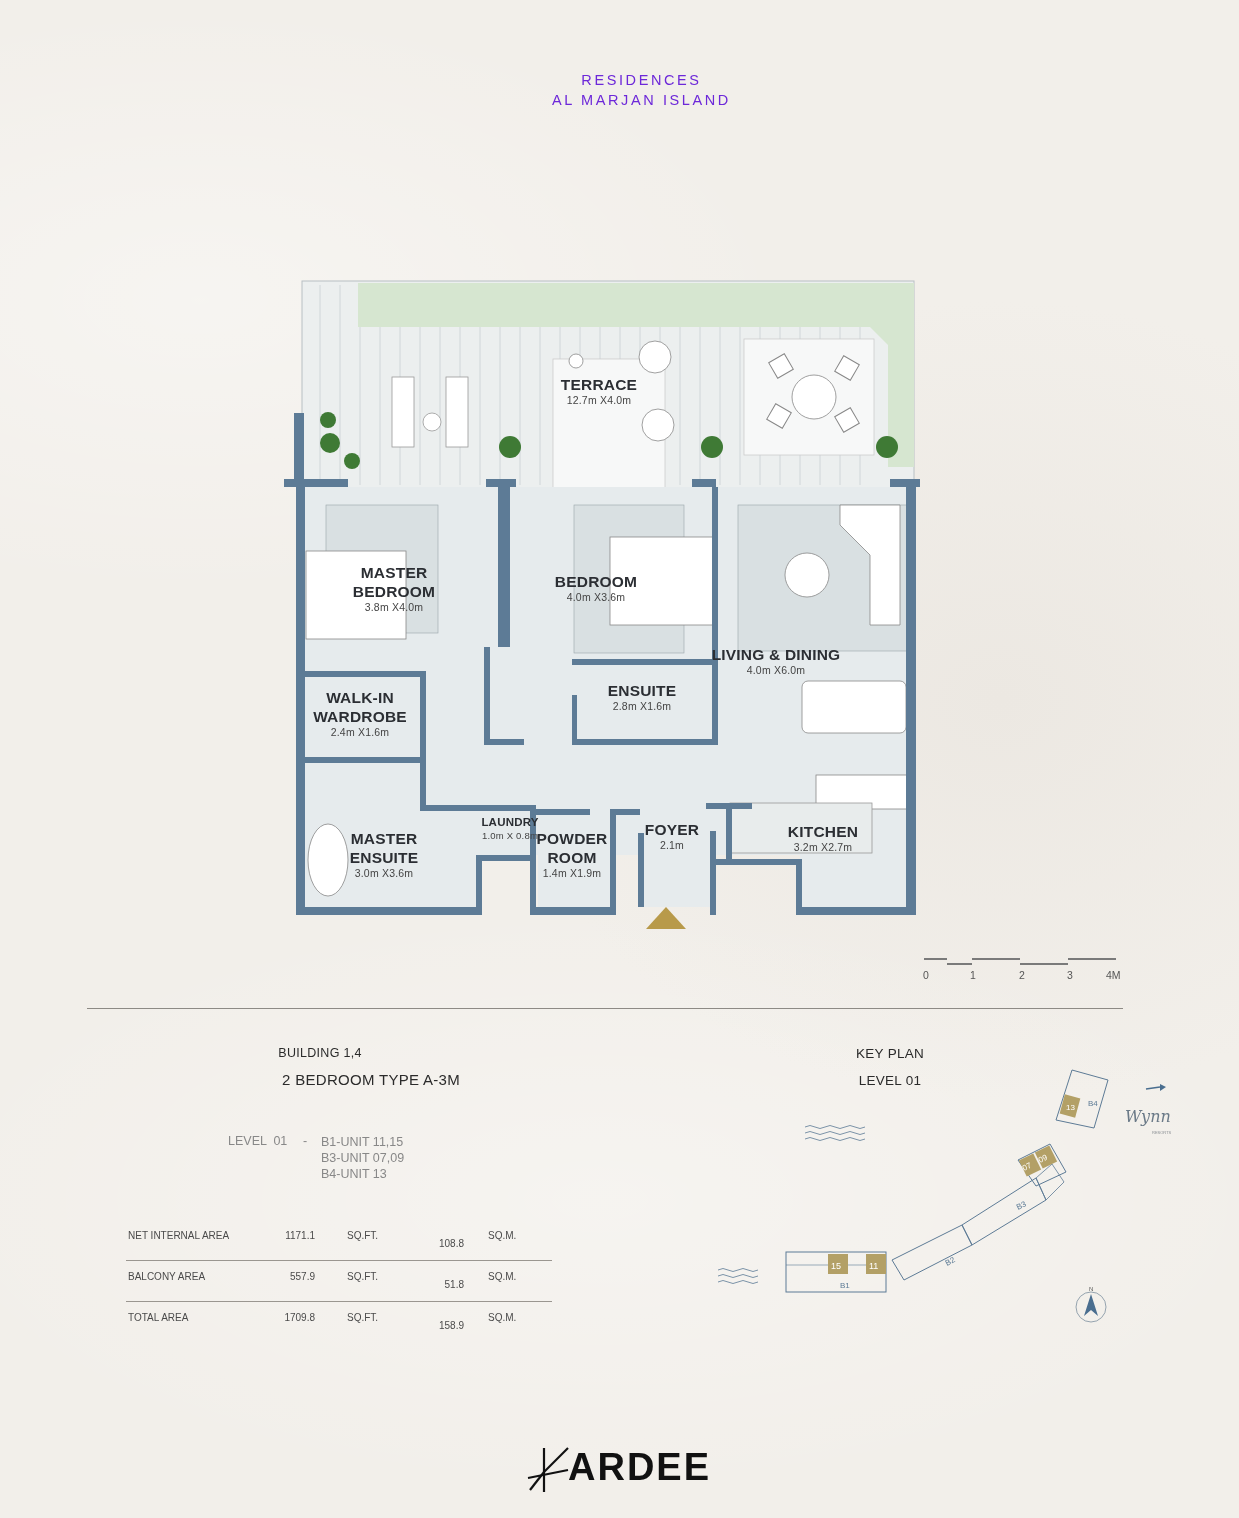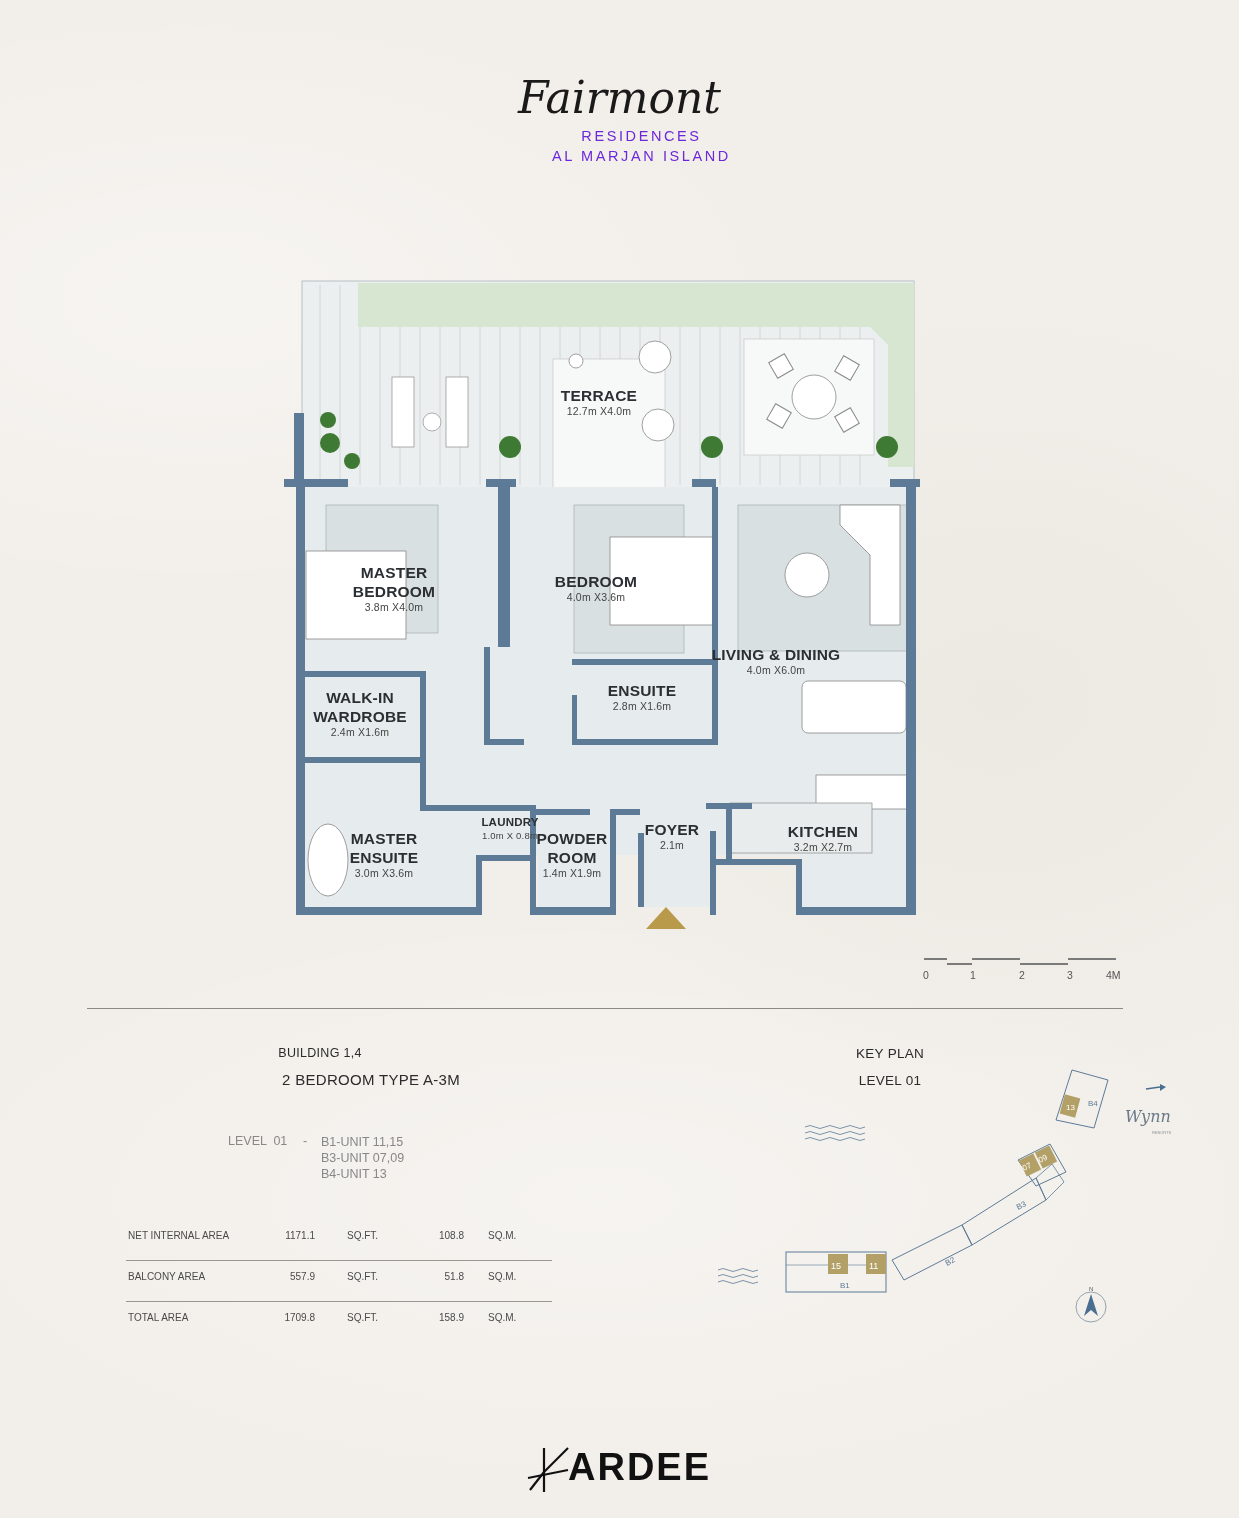"Fairmont" div.logo-script { html: <div>Fairmont</div> -> none }
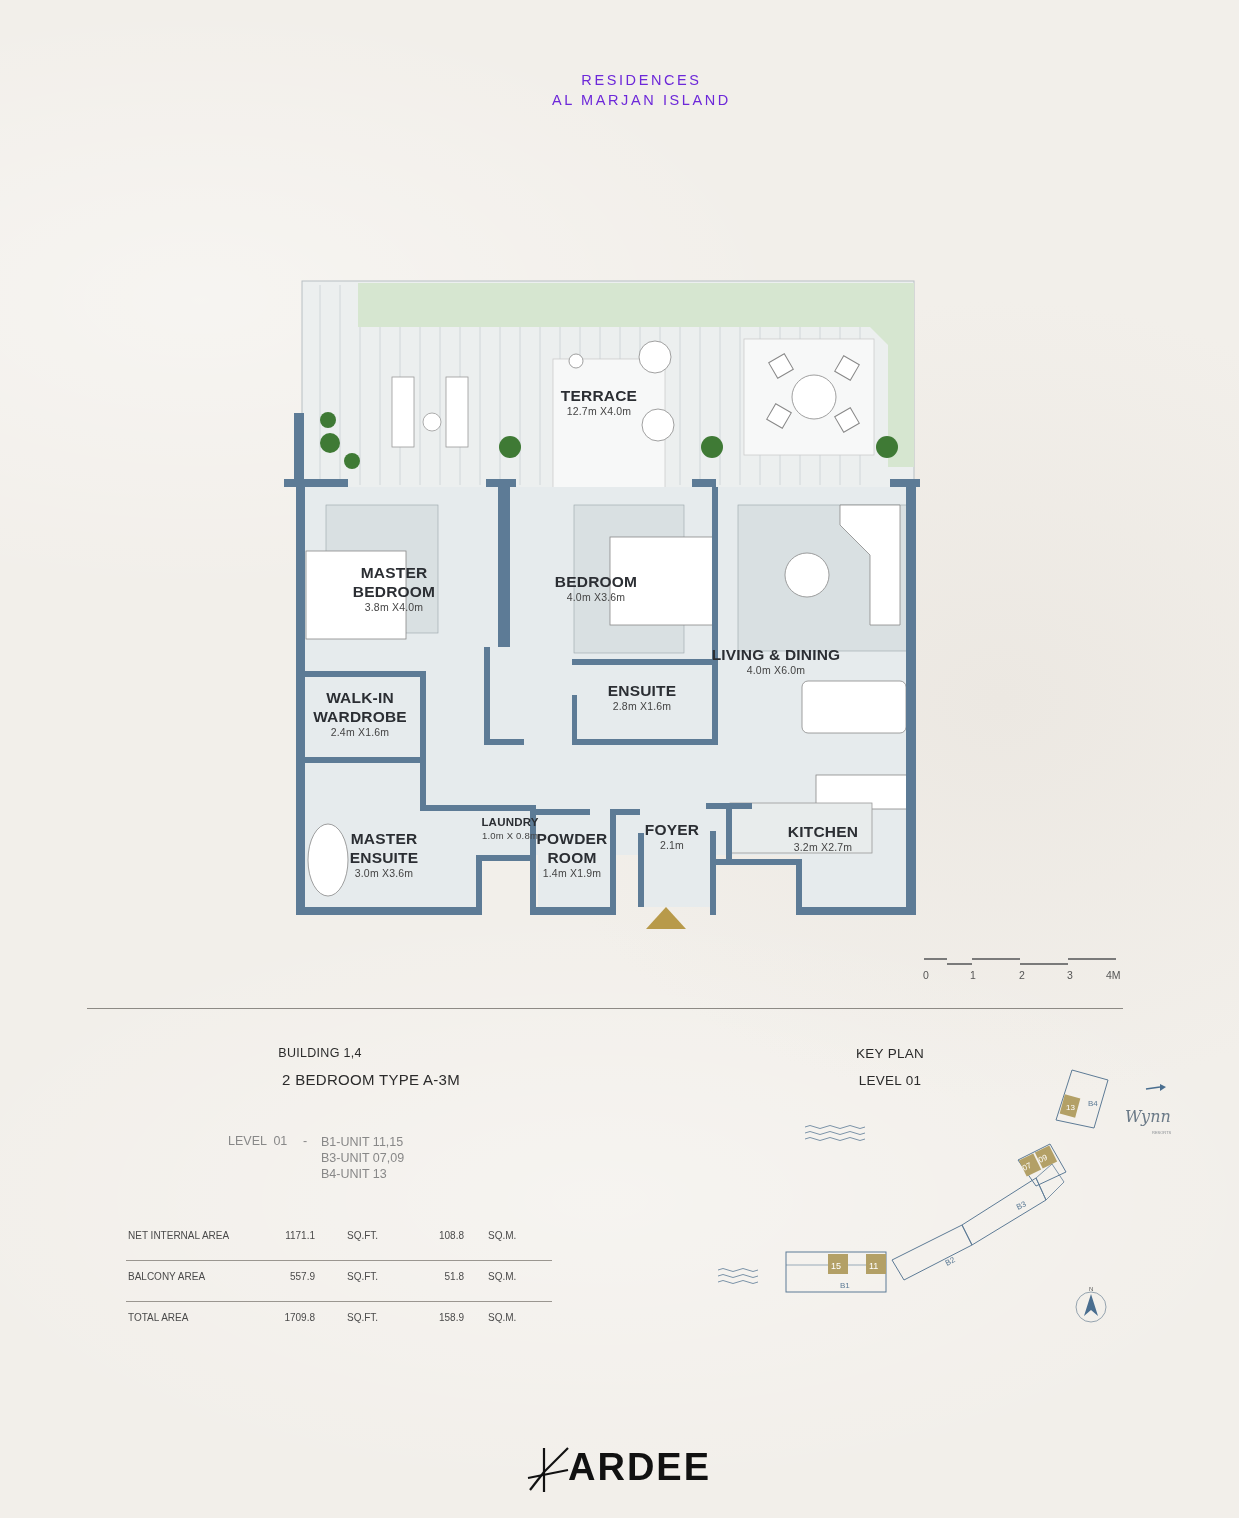"TERRACE" div.room-label { top: 131px -> 120px }
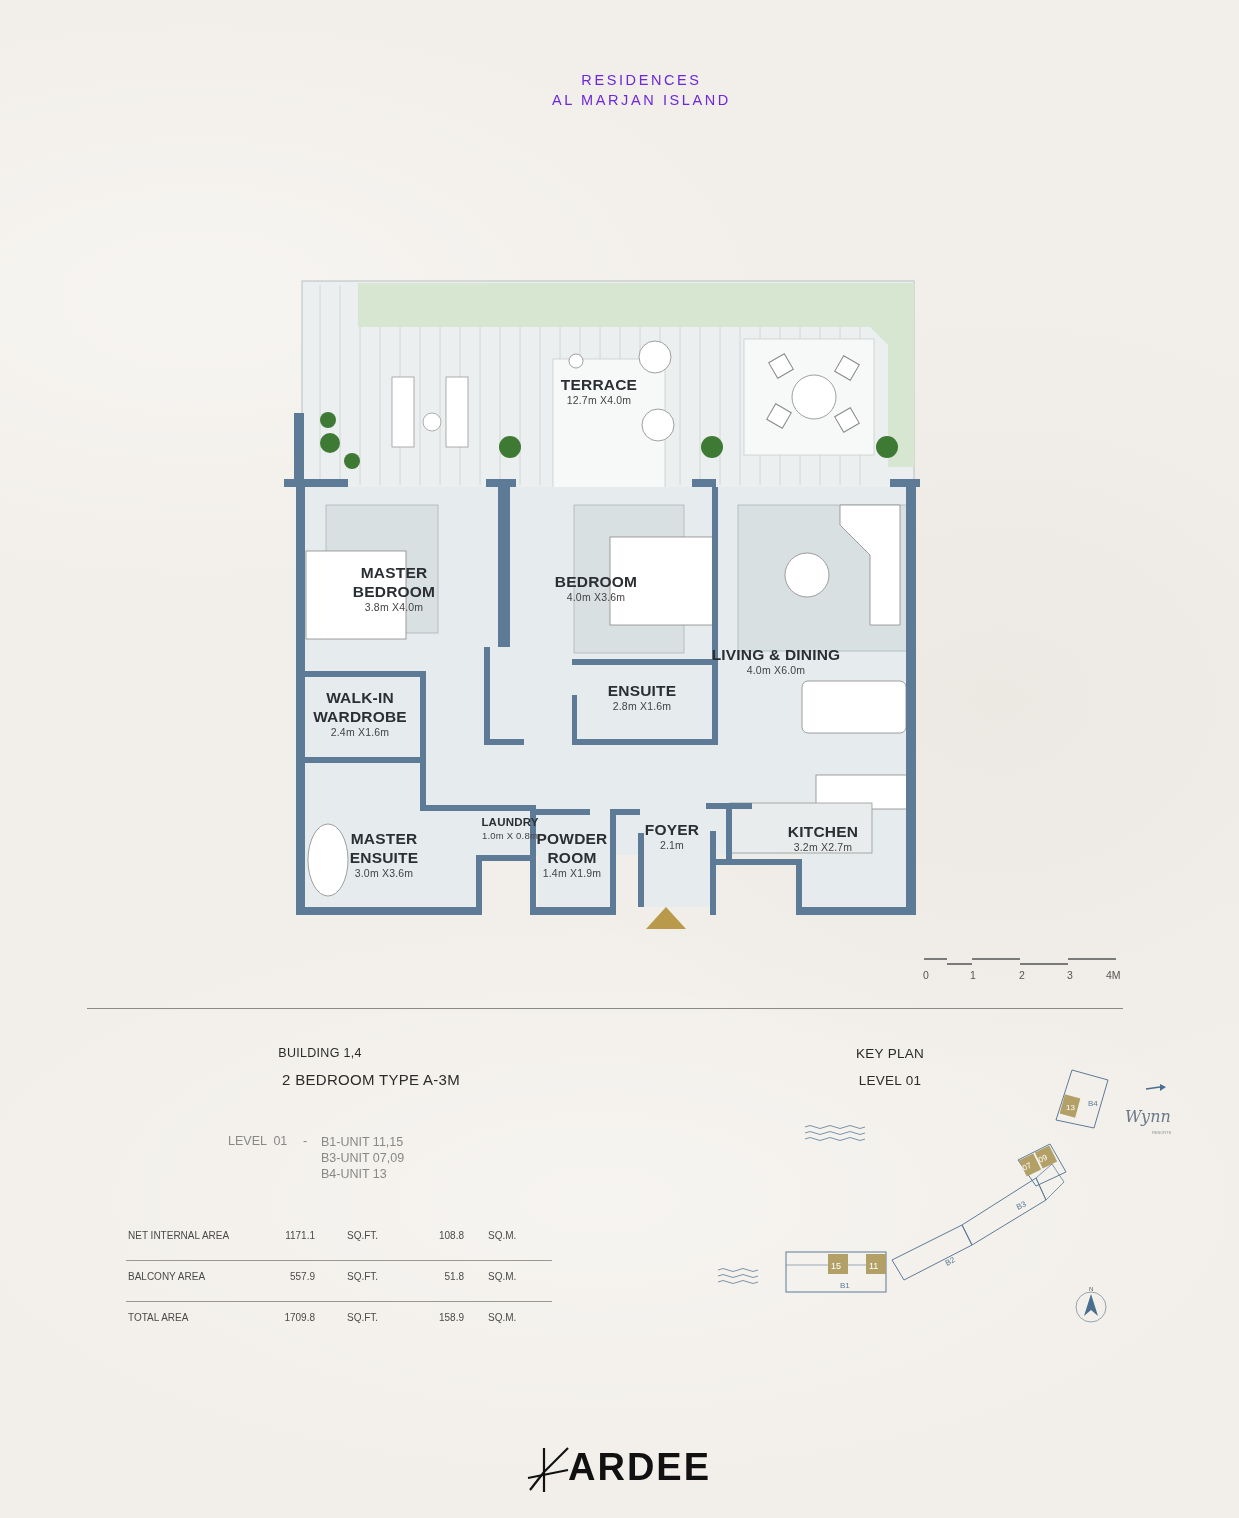"108.8" .c-sqm { margin-top: none -> 8px }
